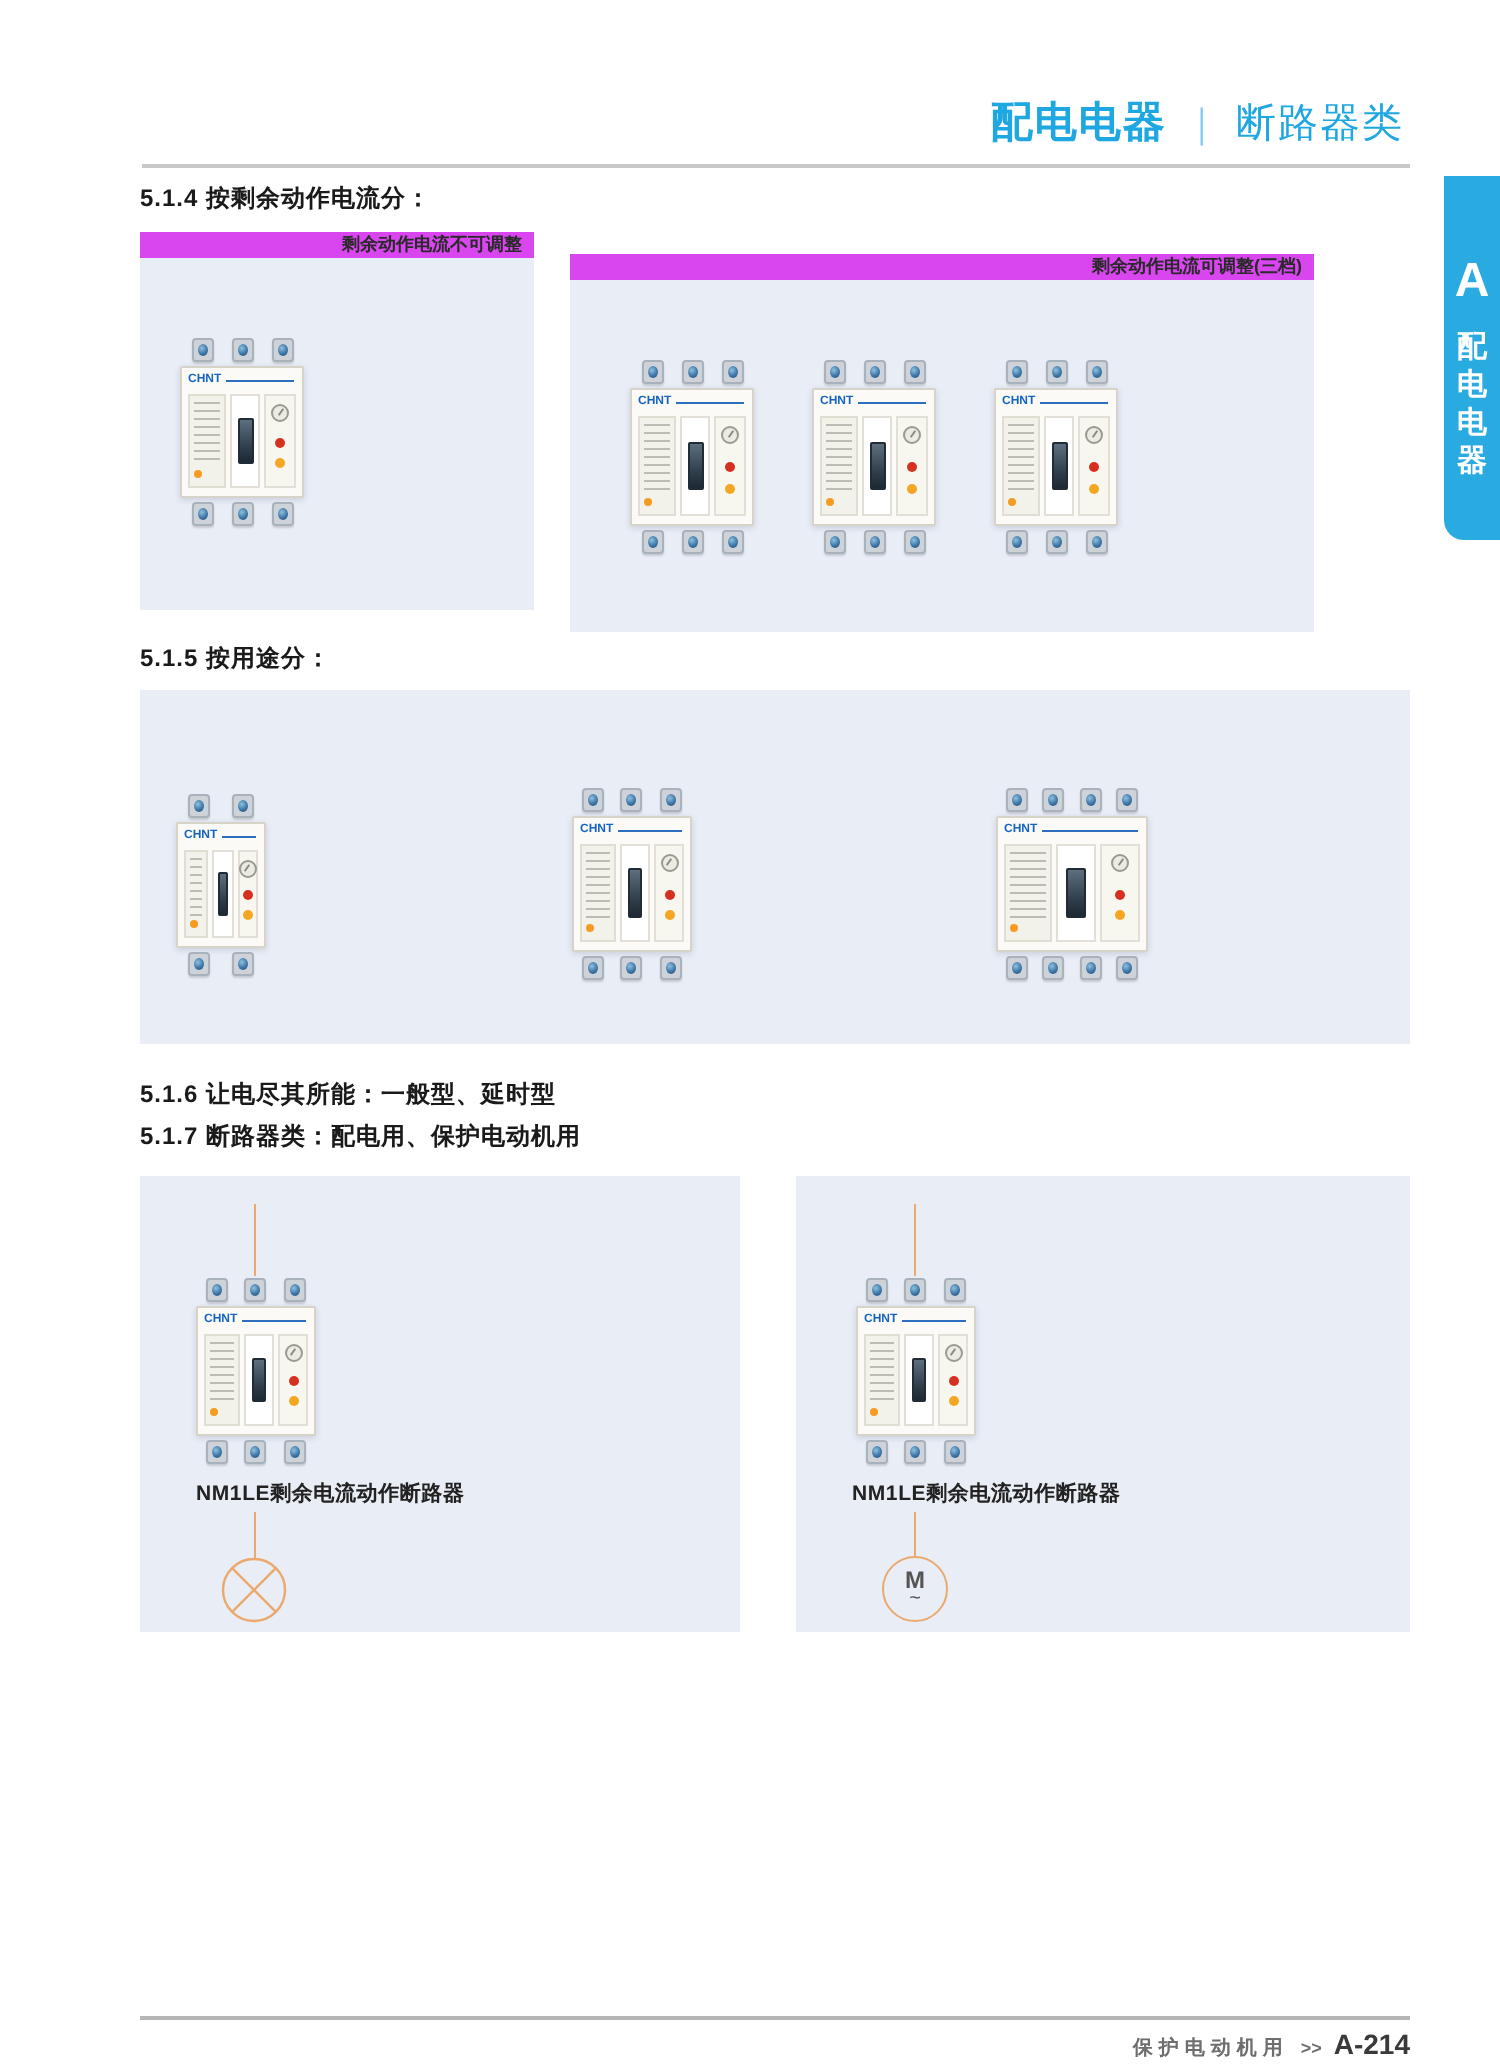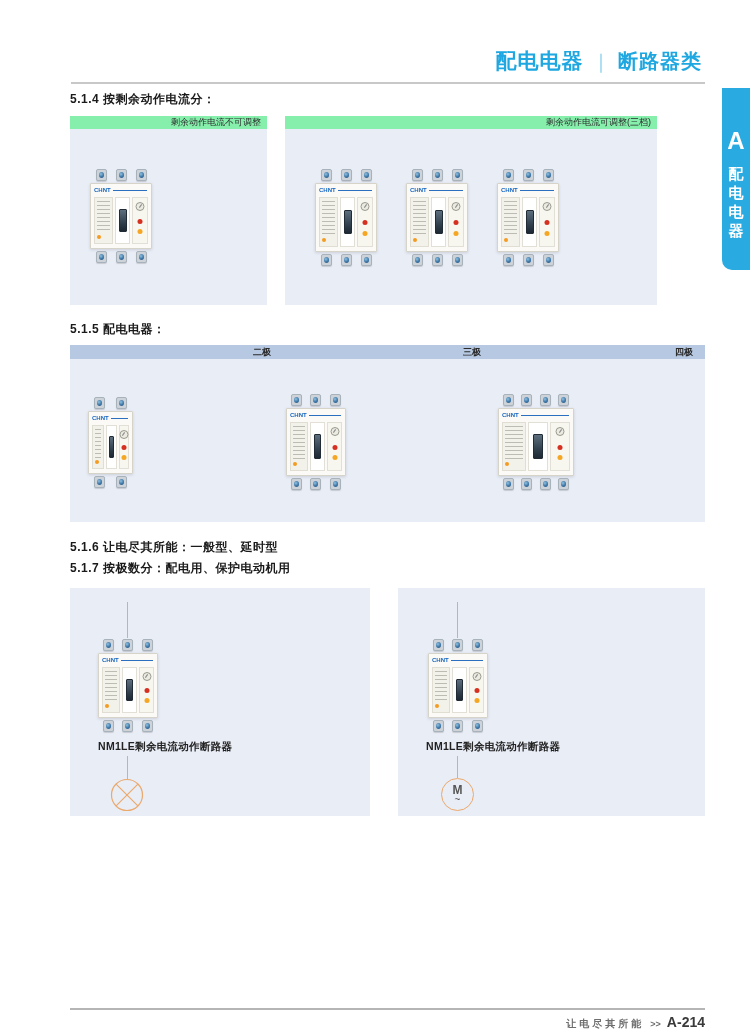"断路器类" .page-header .sub { font-weight: 700 -> 400 }
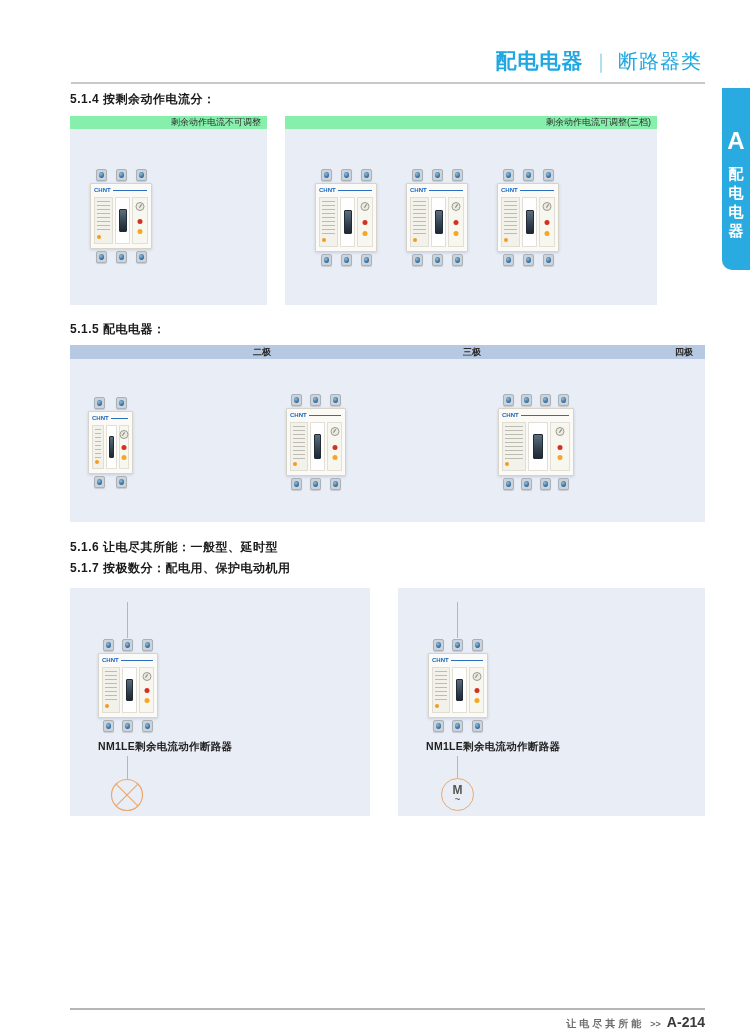"剩余动作电流不可调整" .panel .phead { background: #86efac -> #d946ef; font-weight: normal -> bold }
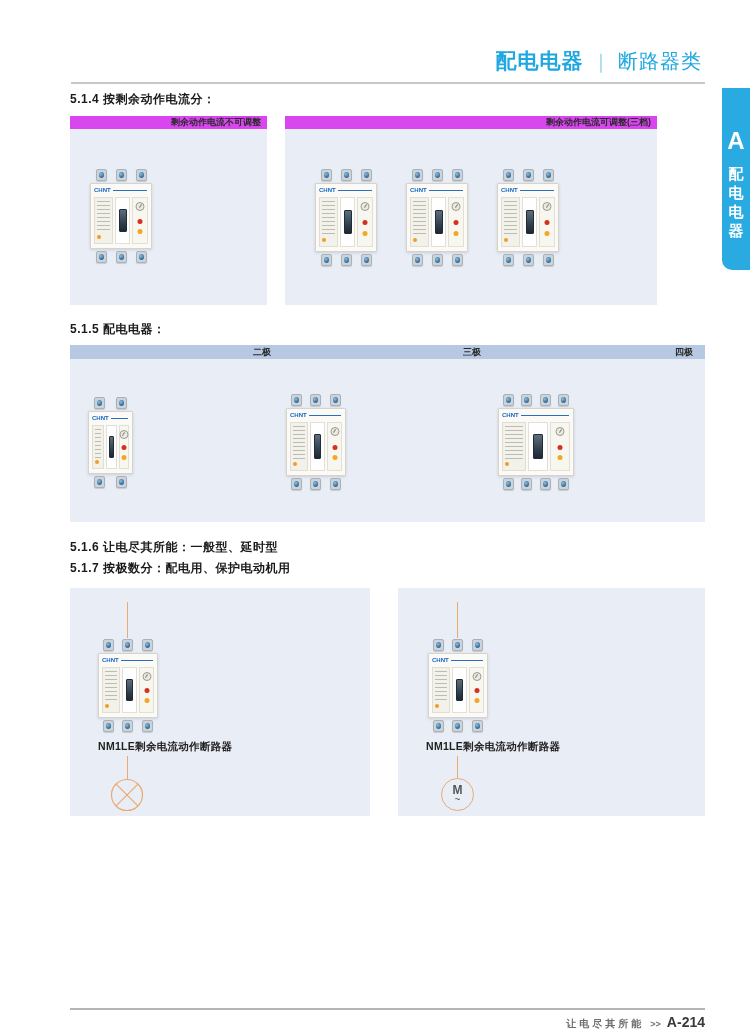"剩余动作电流可调整(三档)" div.panel { top: 116px -> 127px }
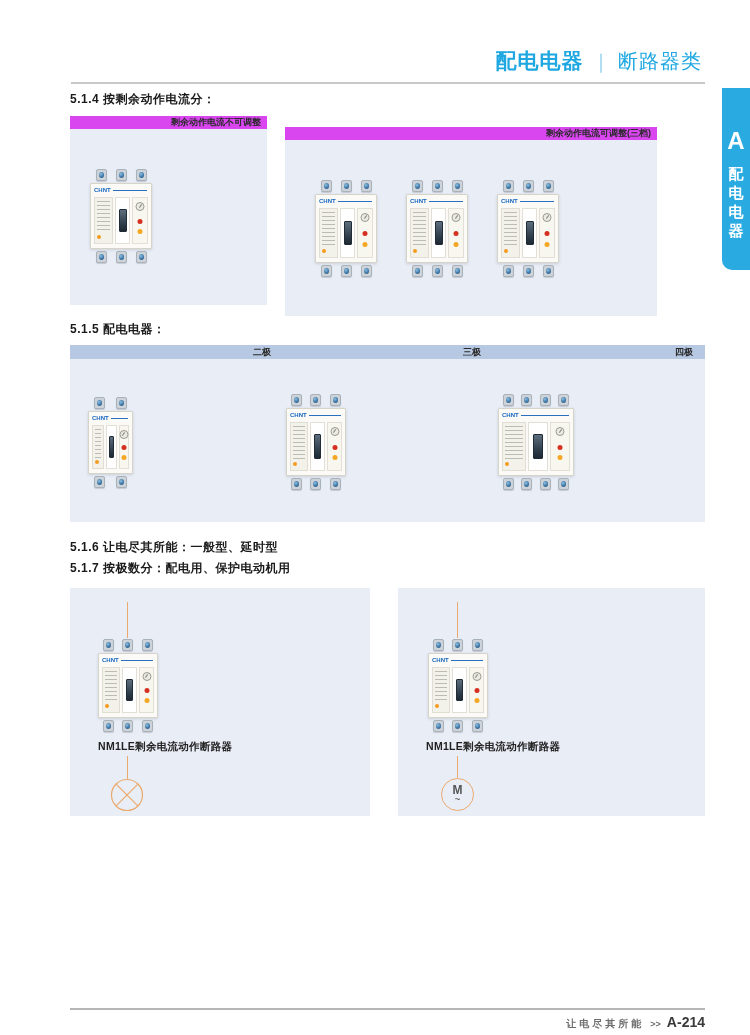"5.1.5 配电电器：" div.sec-title { text: 配电电器 -> 按用途分 }
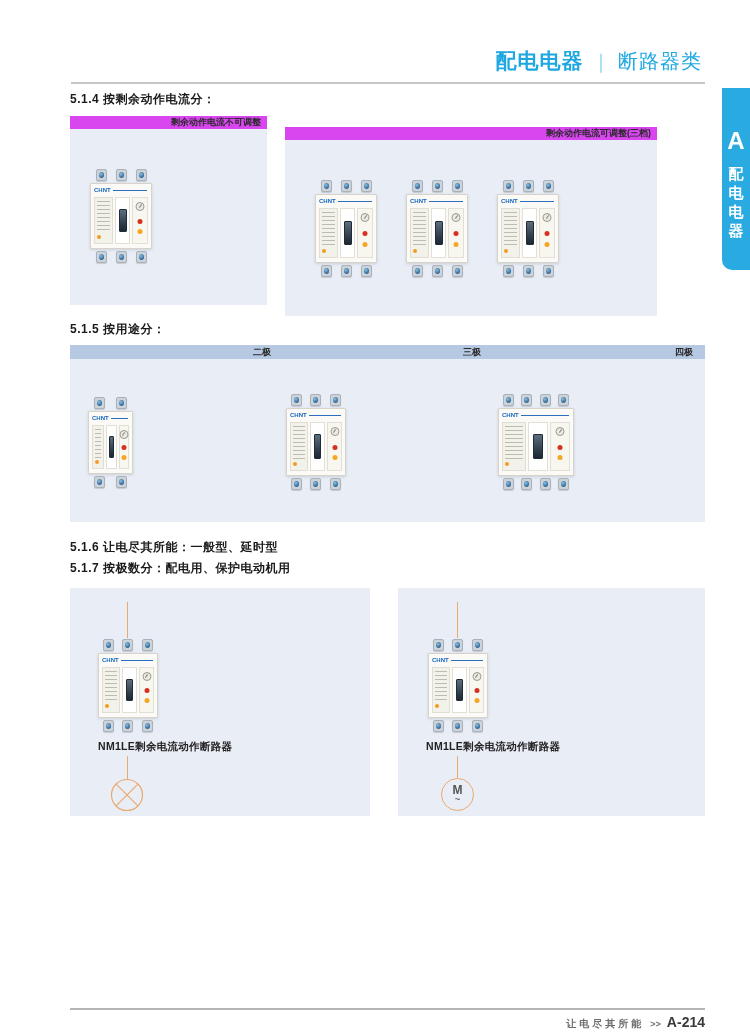"二极" div.phead-multi { html: <div> <span>二极</span> <span>三极</span> <span>四极</span> </div> -> none }
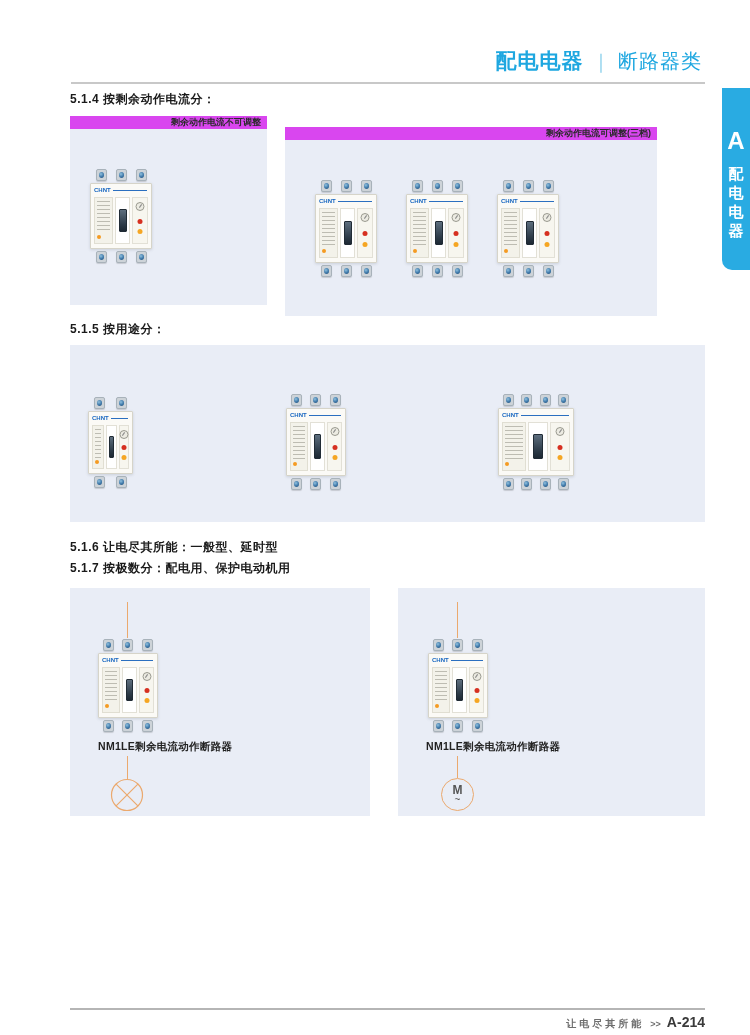"5.1.7 按极数分：配电用、保护电动机用" div.sec-title { text: 按极数分 -> 断路器类 }
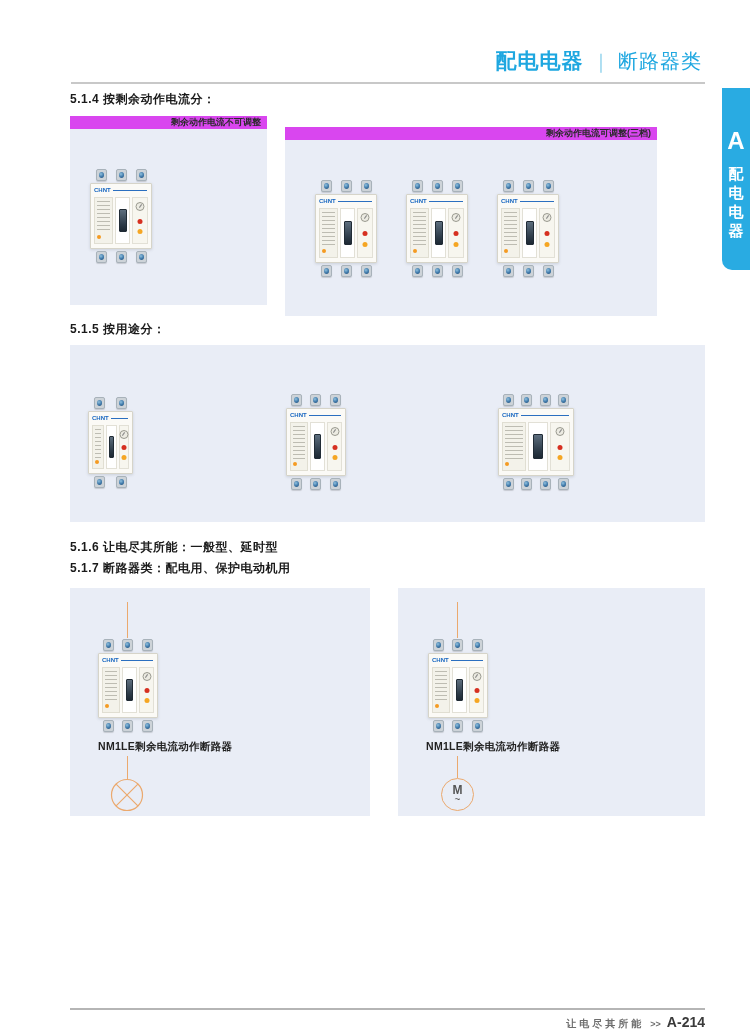"让电尽其所能" span.slogan { text: 让电尽其所能 -> 保护电动机用 }
